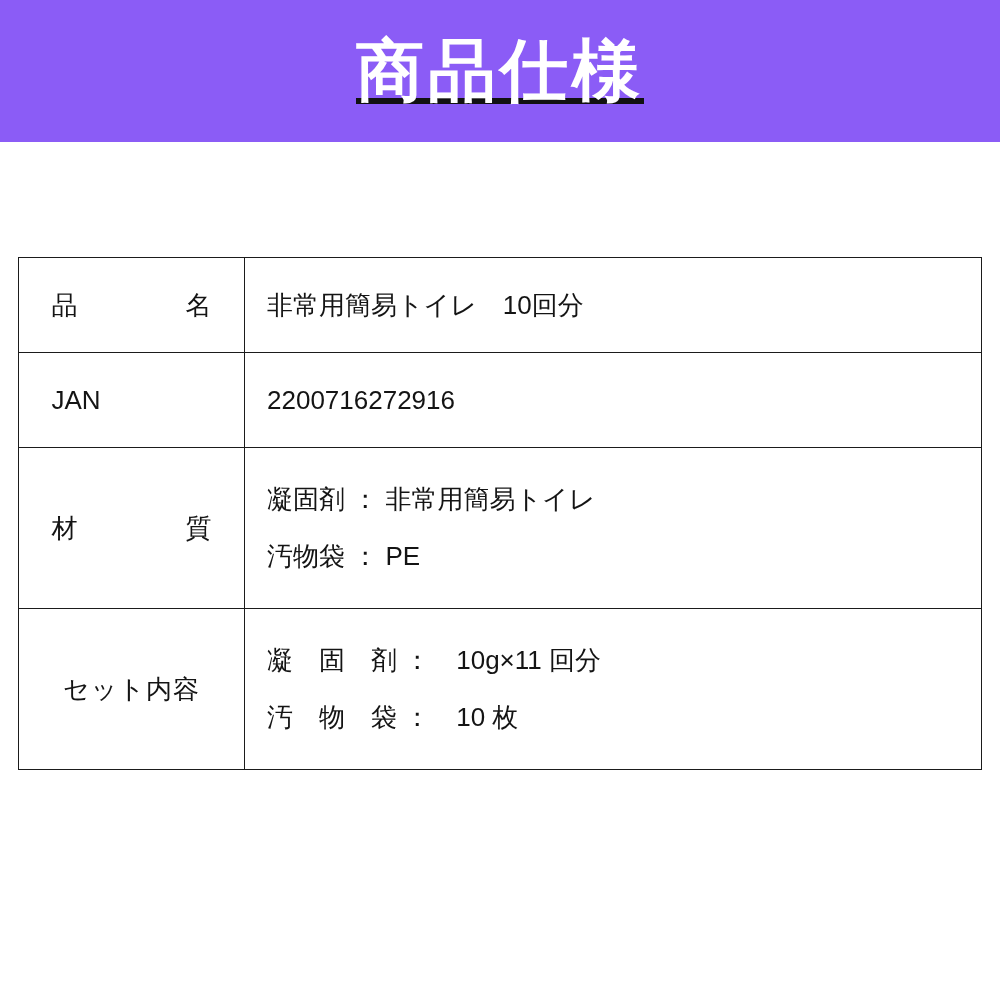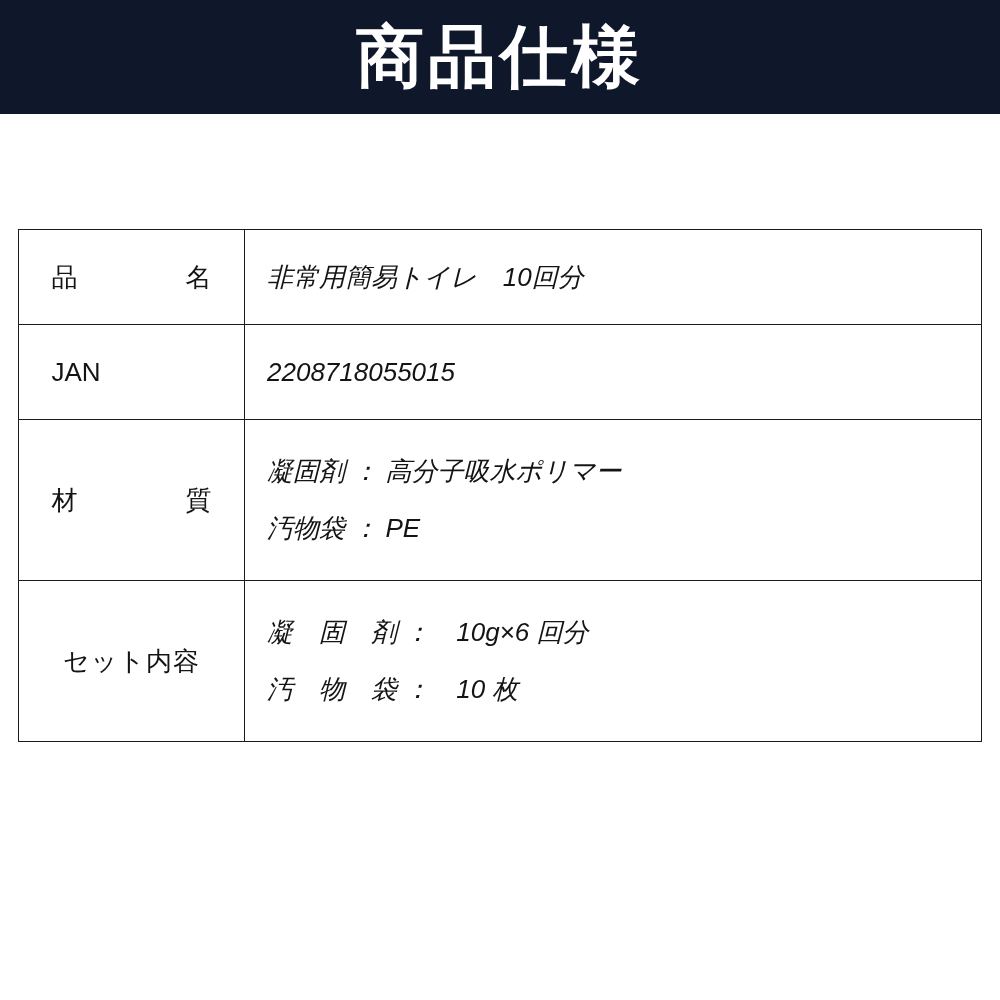"商品仕様" .header-banner { background: #0f172a -> #8b5cf6; height: 114px -> 142px; text-decoration: none -> underline }
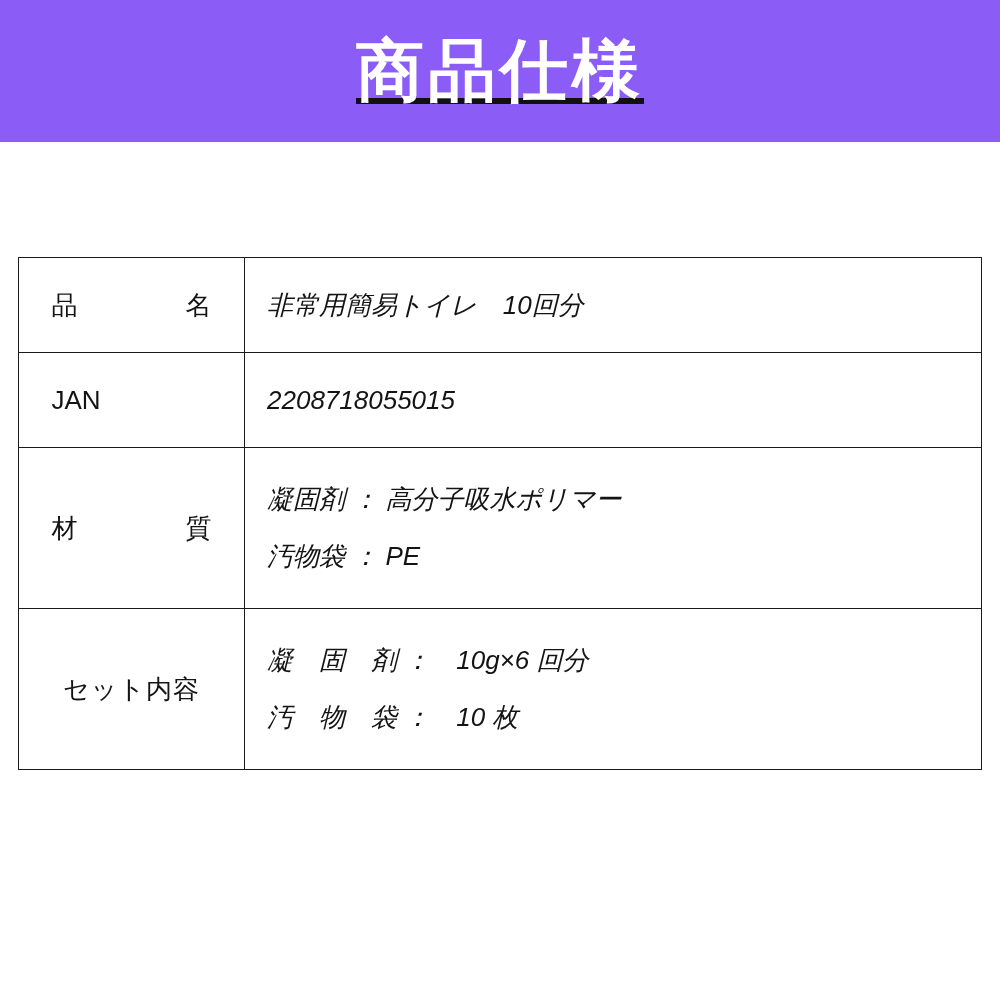"非常用簡易トイレ 10回分" td.value { font-style: italic -> none }
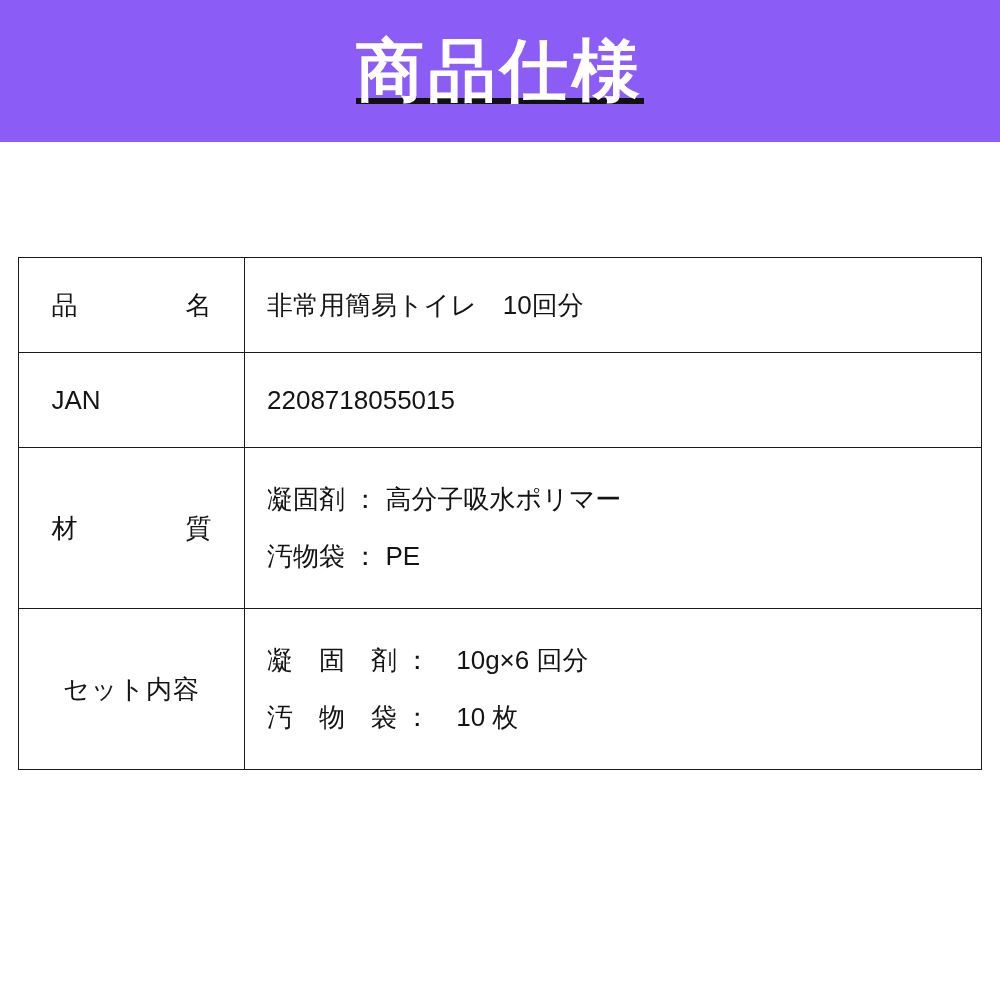"2208718055015" div.line { text: 2208718055015 -> 2200716272916 }
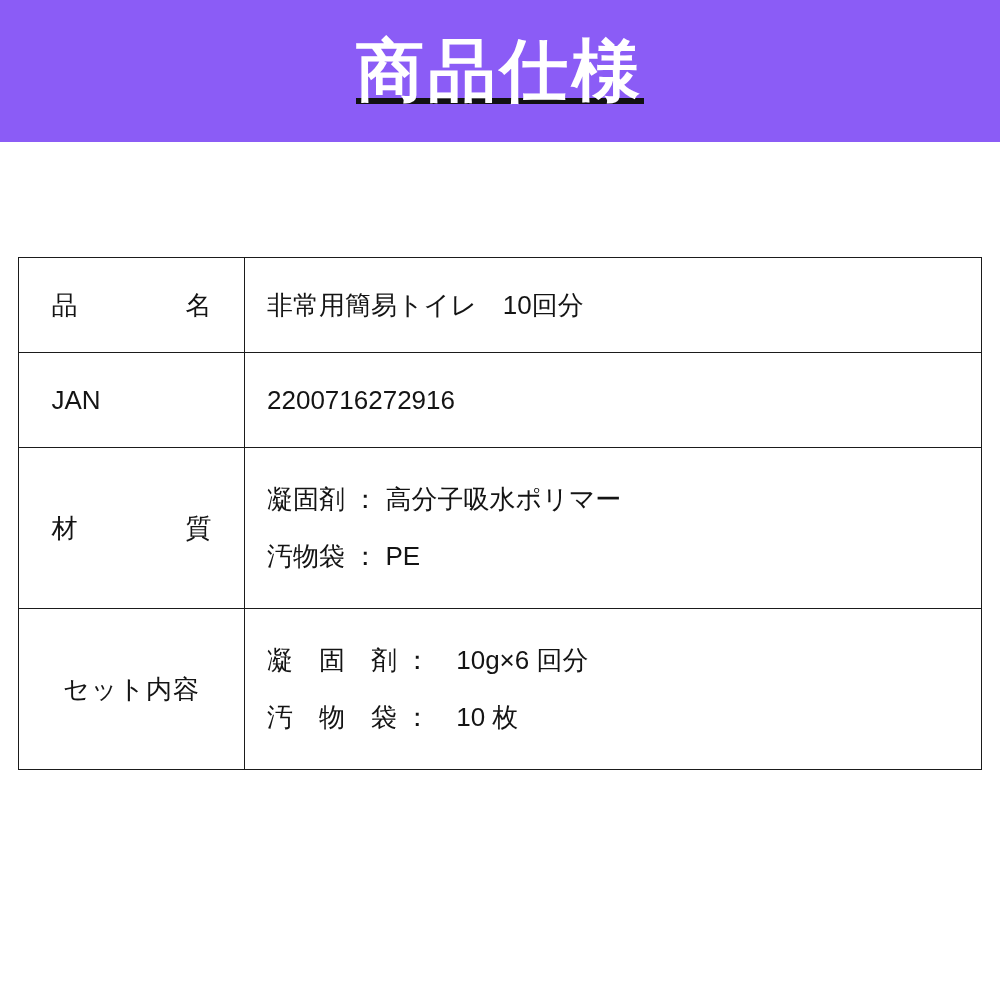"凝固剤 ： 高分子吸水ポリマー" div.line { text: 高分子吸水ポリマー -> 非常用簡易トイレ }
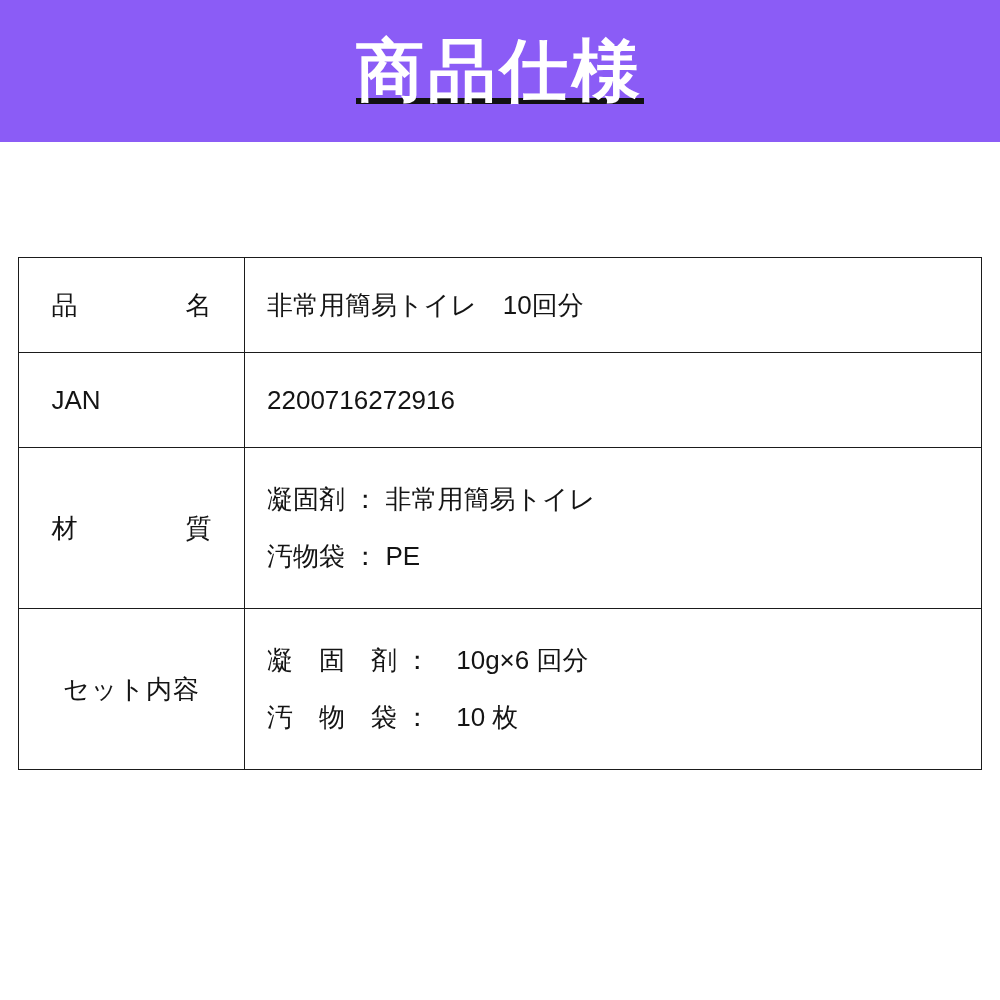"凝 固 剤 ： 10g×6" div.line { text: 6 -> 11 }
